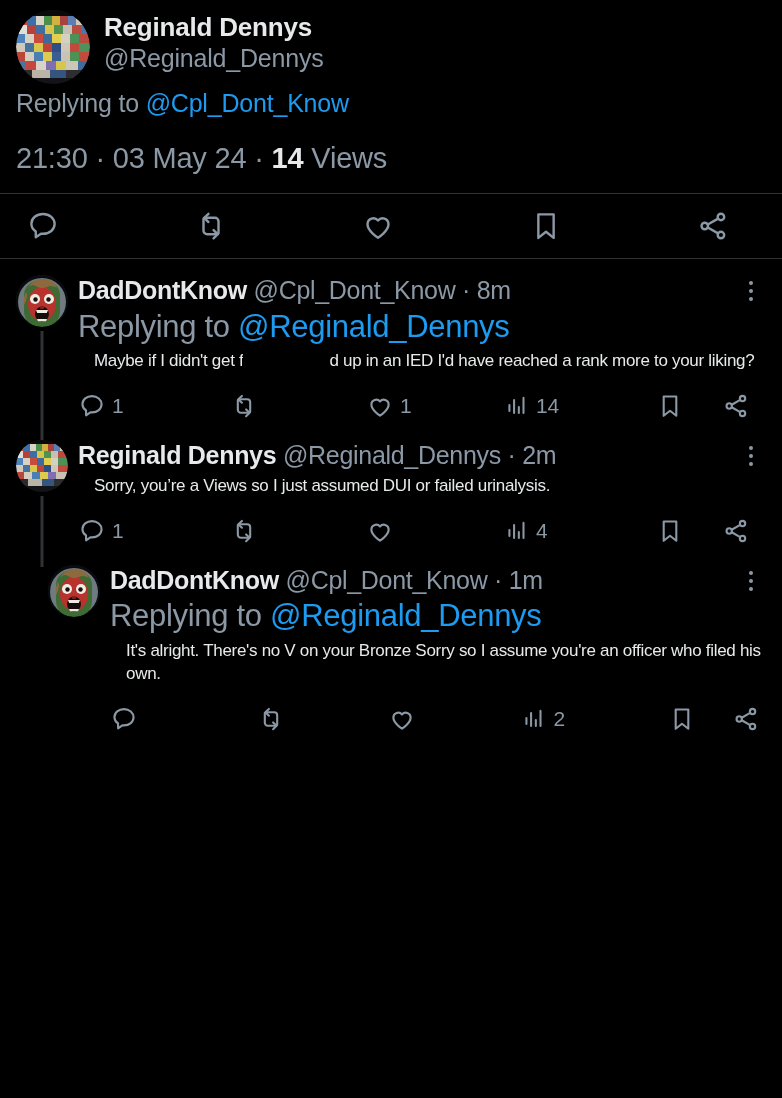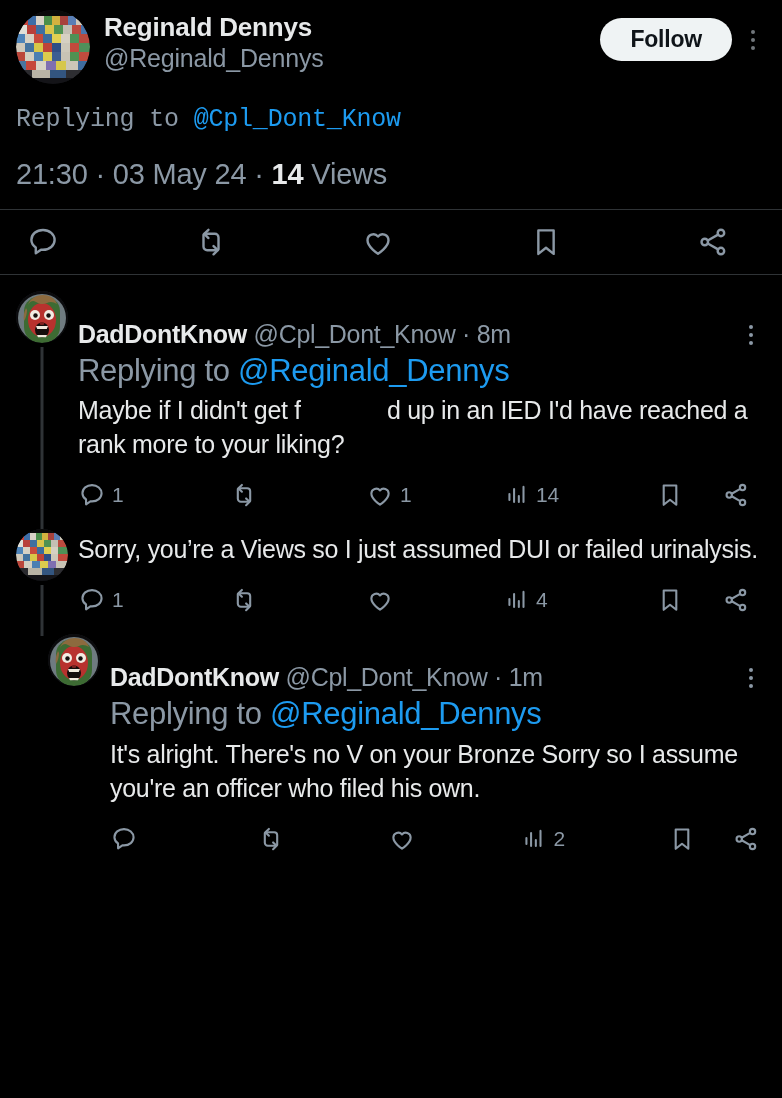"Follow" div.follow-wrap { html: <div> <button>Follow</button> <div> <i></i> <i></i> <i></i> </div> </div> -> none }
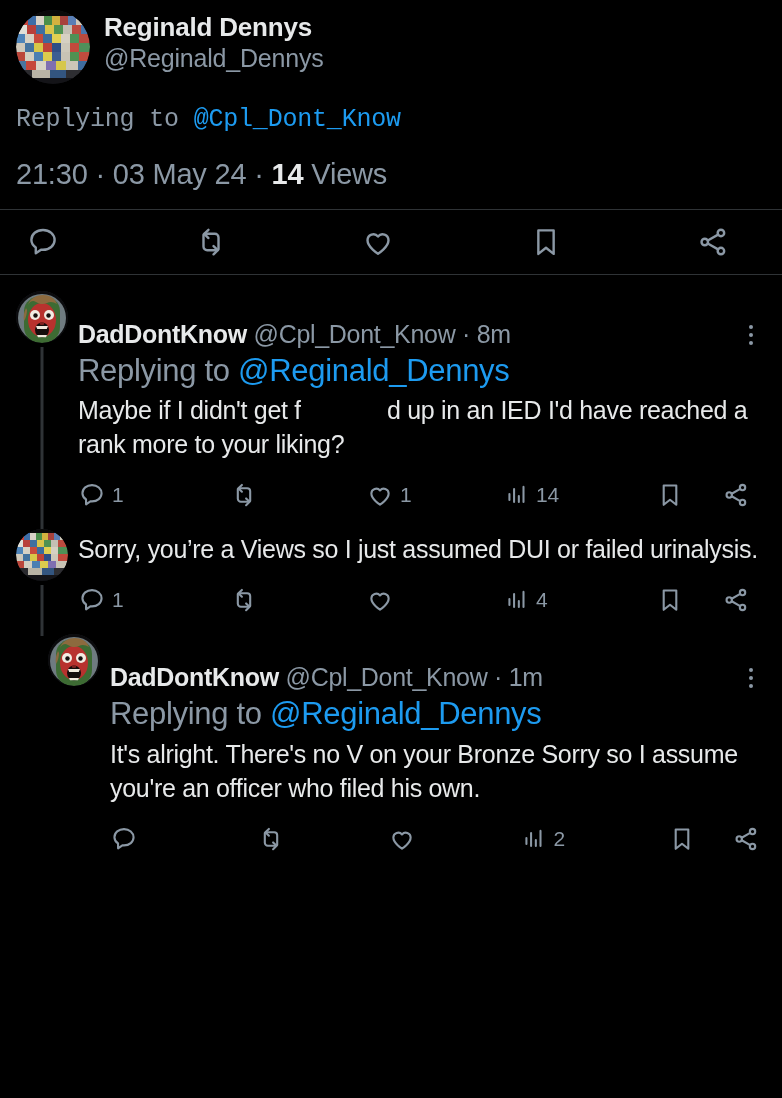"Replying to @Cpl_Dont_Know" .replying-line { font-family: Liberation Mono, monospace -> none; margin-top: 17px -> 1px }
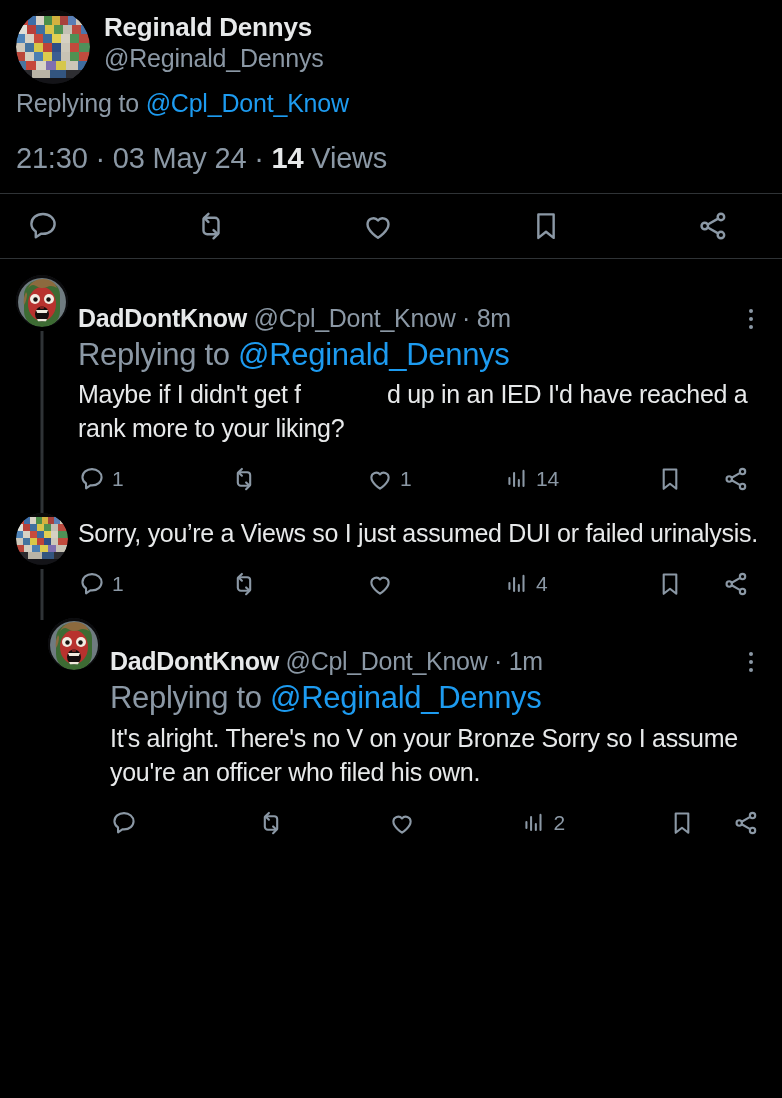"DadDontKnow @Cpl_Dont_Know · 8m" .rp-header { margin-top: 28px -> none }
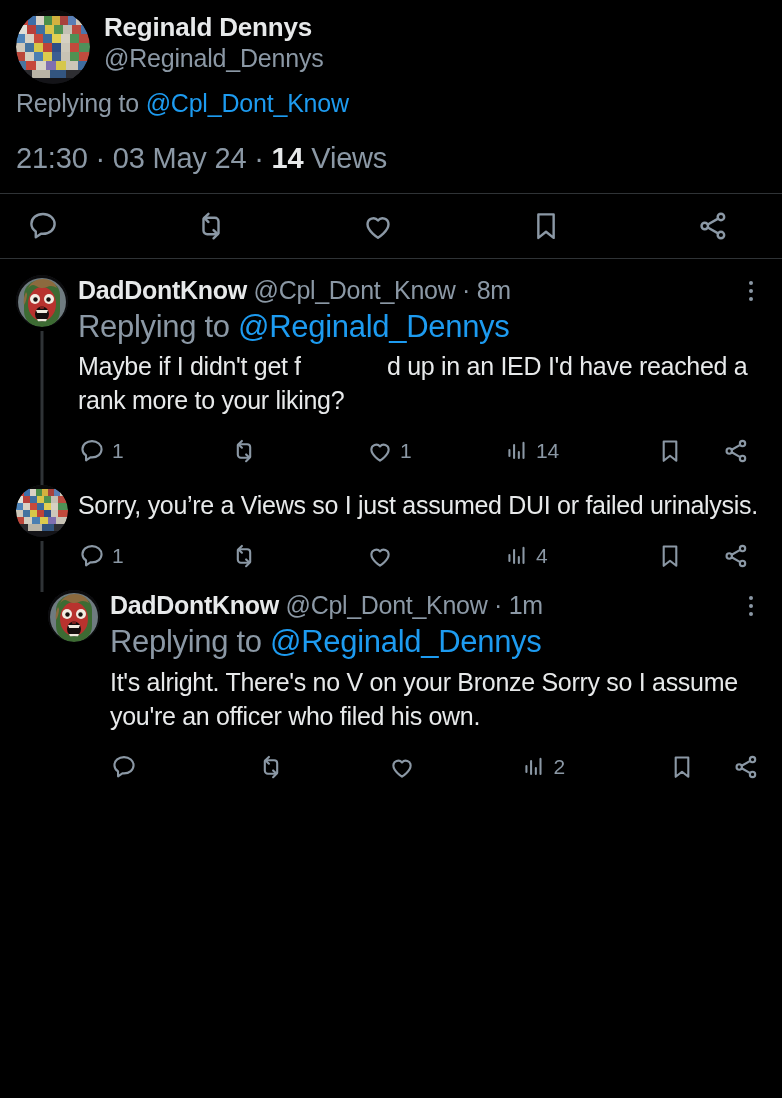"Maybe if I didn't get" .rp-body { font-size: 25px -> 17px; margin-left: none -> 16px }
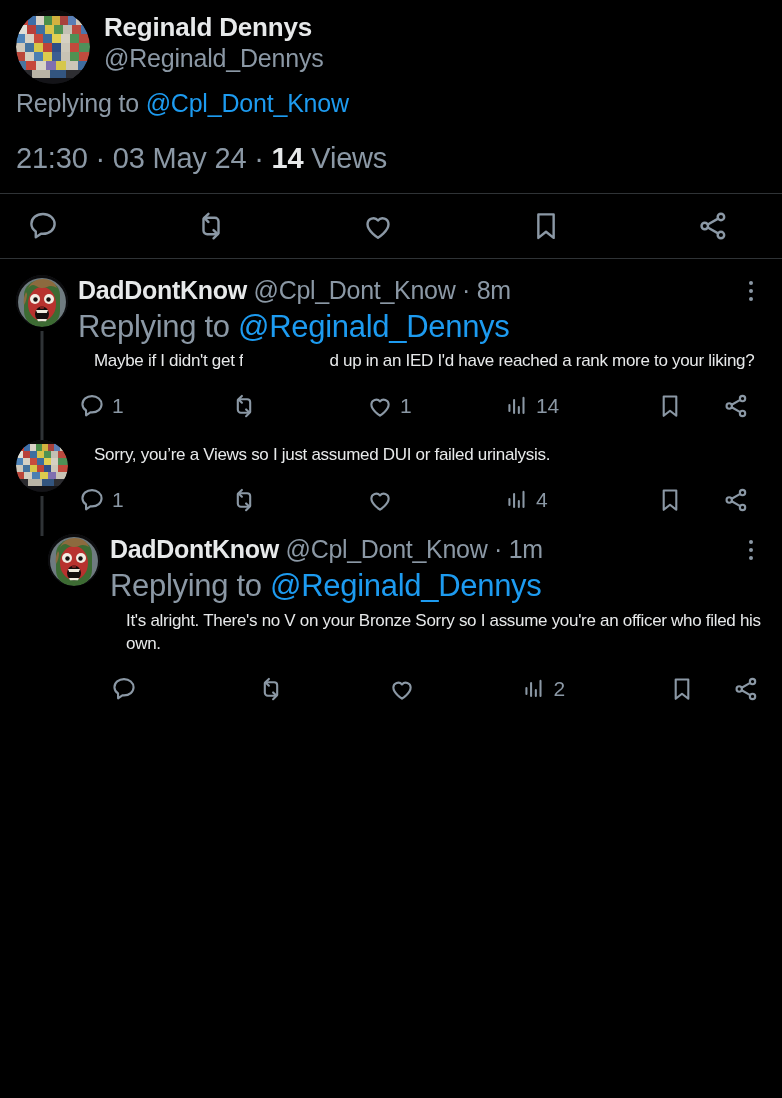"Reginald Dennys @Reginald_Dennys · 2m" div.rp-header { html: none -> <div> <div> <span>Reginald Dennys</span> <span>@Reginald_Dennys</span><span> · </span><span>2m</span> </div> <div> <div> <i></i> <i></i> <i></i> </div> </div> </div> }
